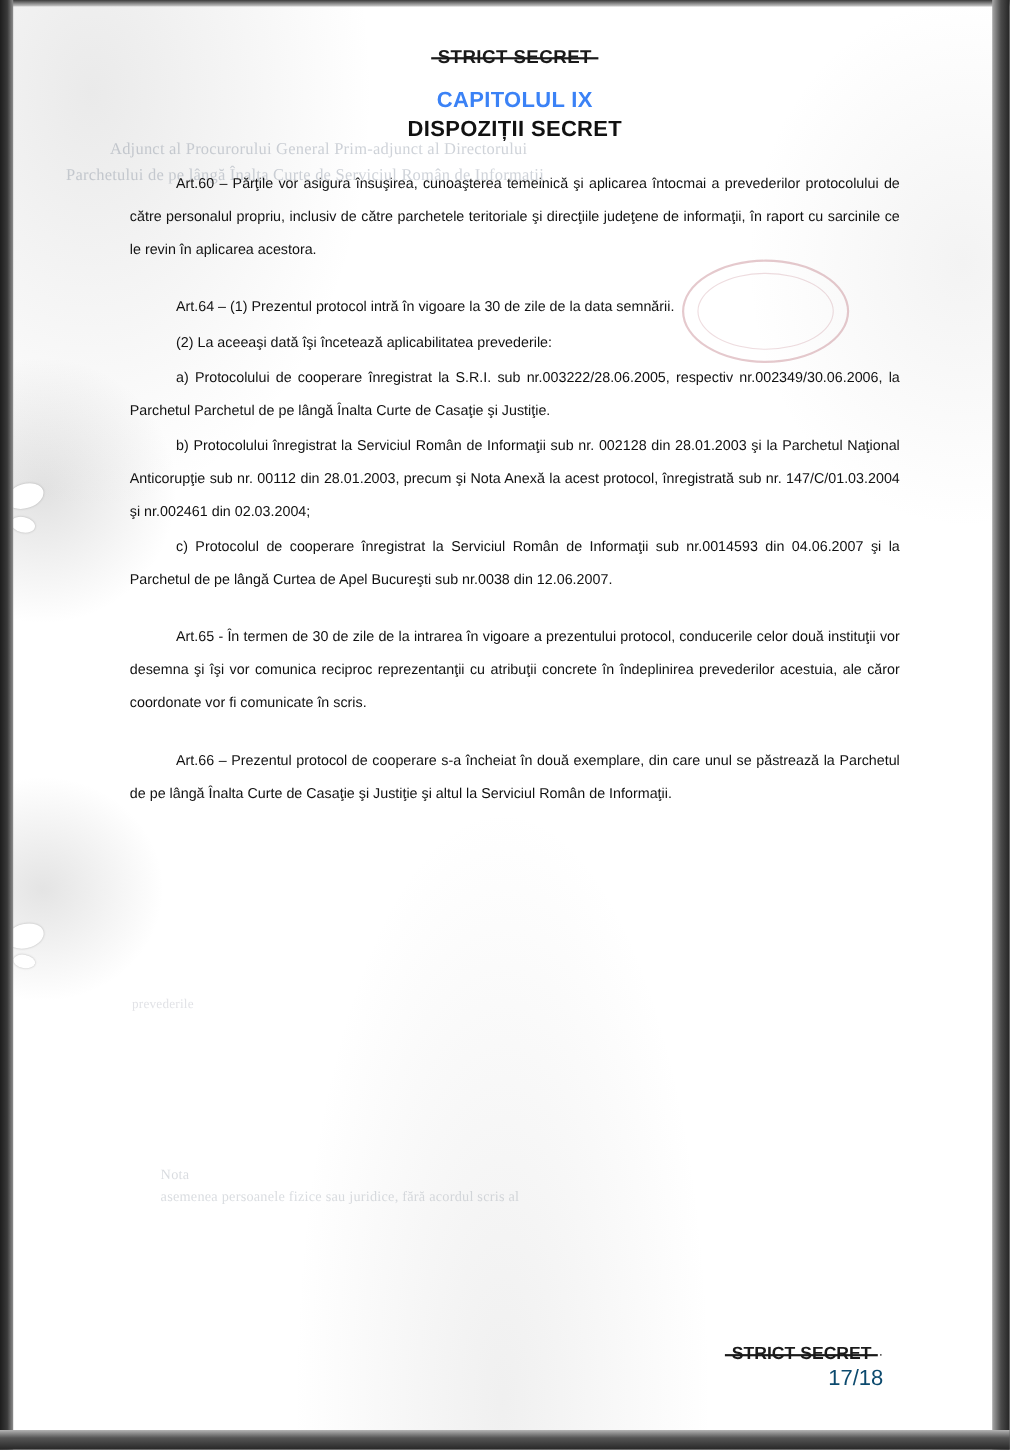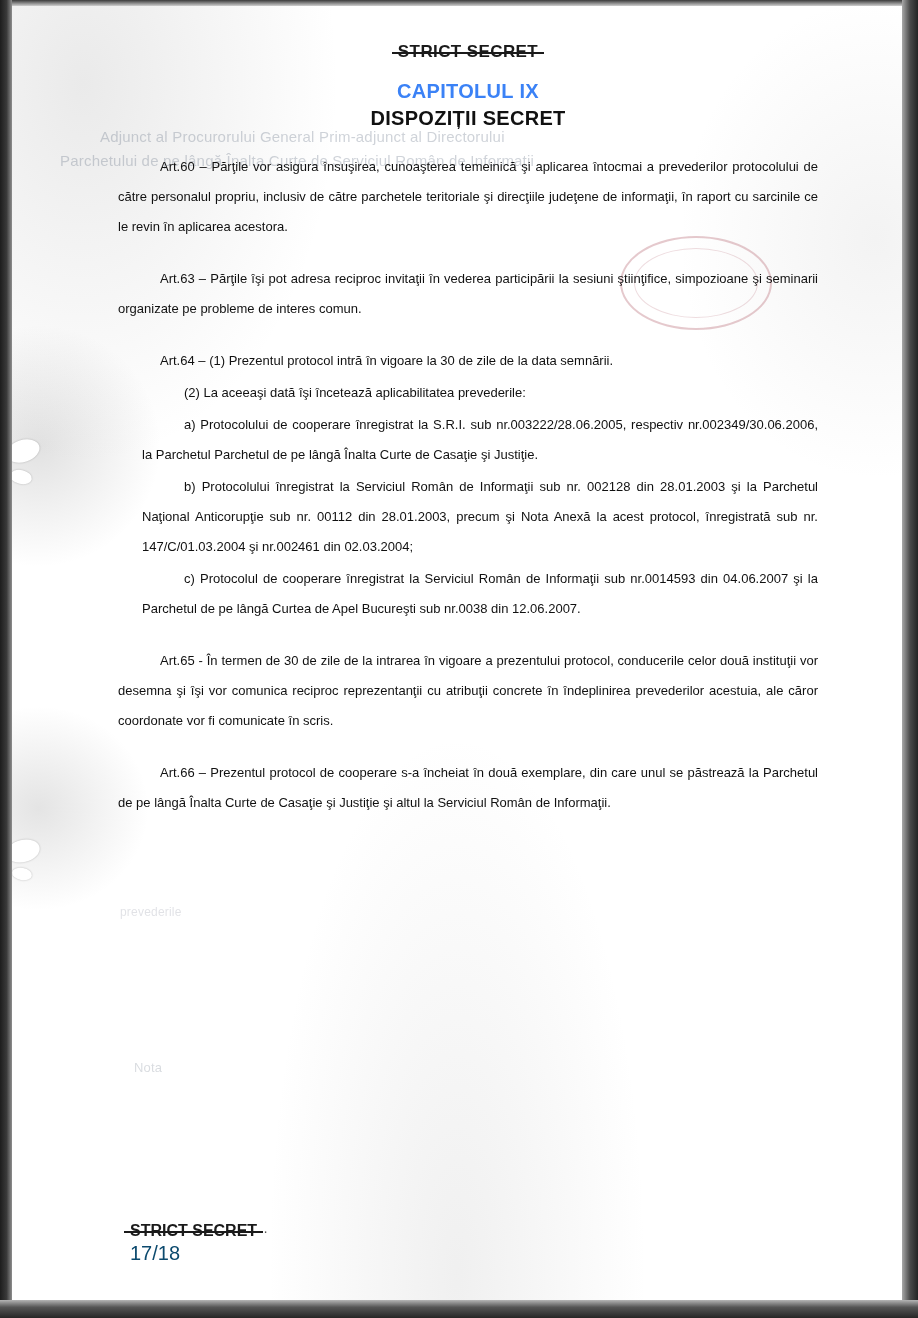"Adjunct al Procurorului General" .ghost { font-family: Liberation Sans, sans-serif -> Liberation Serif, serif }
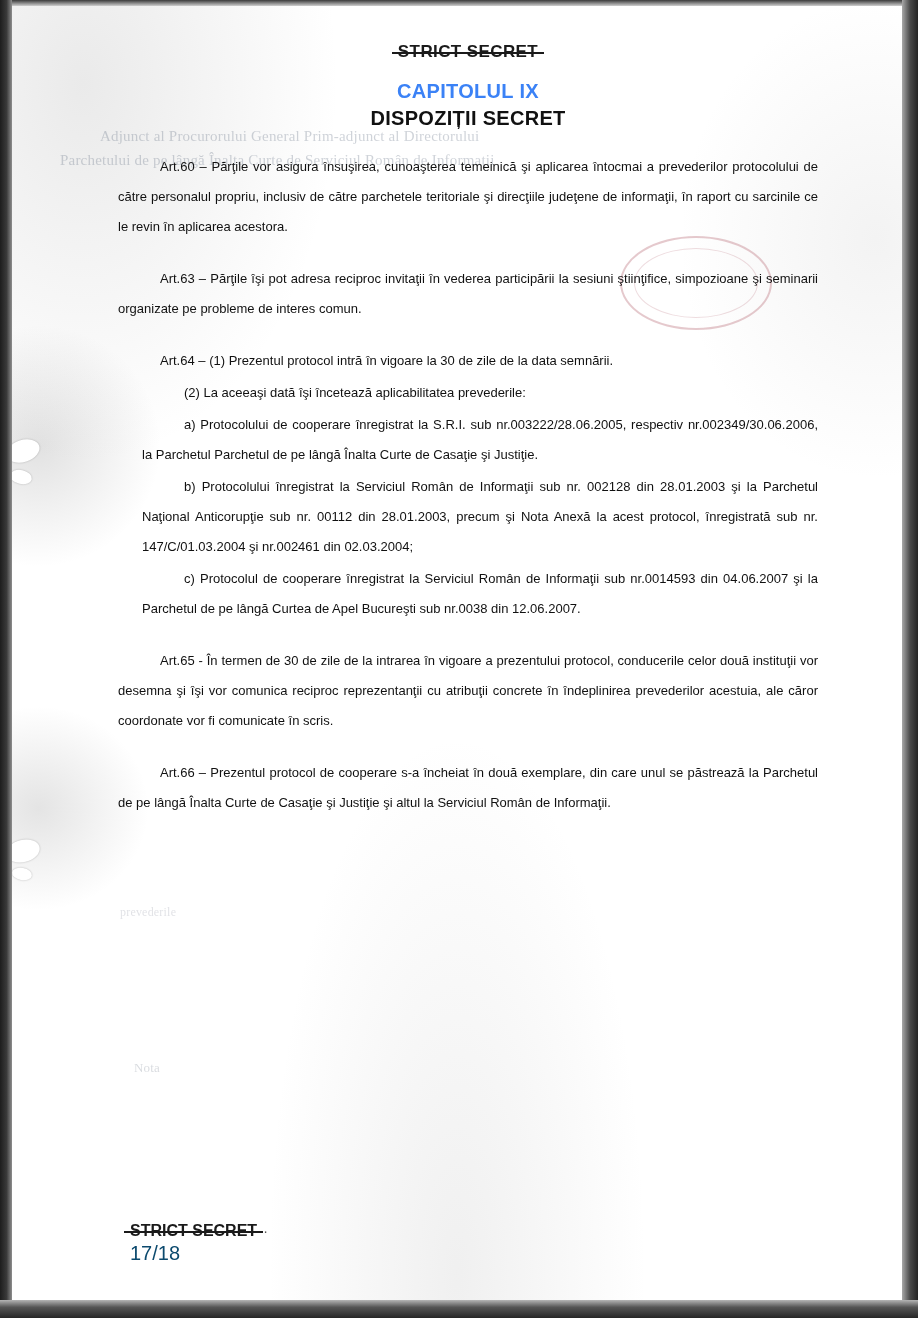"Art.63 – Părţile îşi pot" div.para { html: <div><span></span><span>Art.63 – Părţile îşi pot adresa reciproc invitaţii în vederea participării la sesiuni ştiinţifice, simpozioane şi seminarii organizate pe probleme de interes comun.</span></div> -> none }
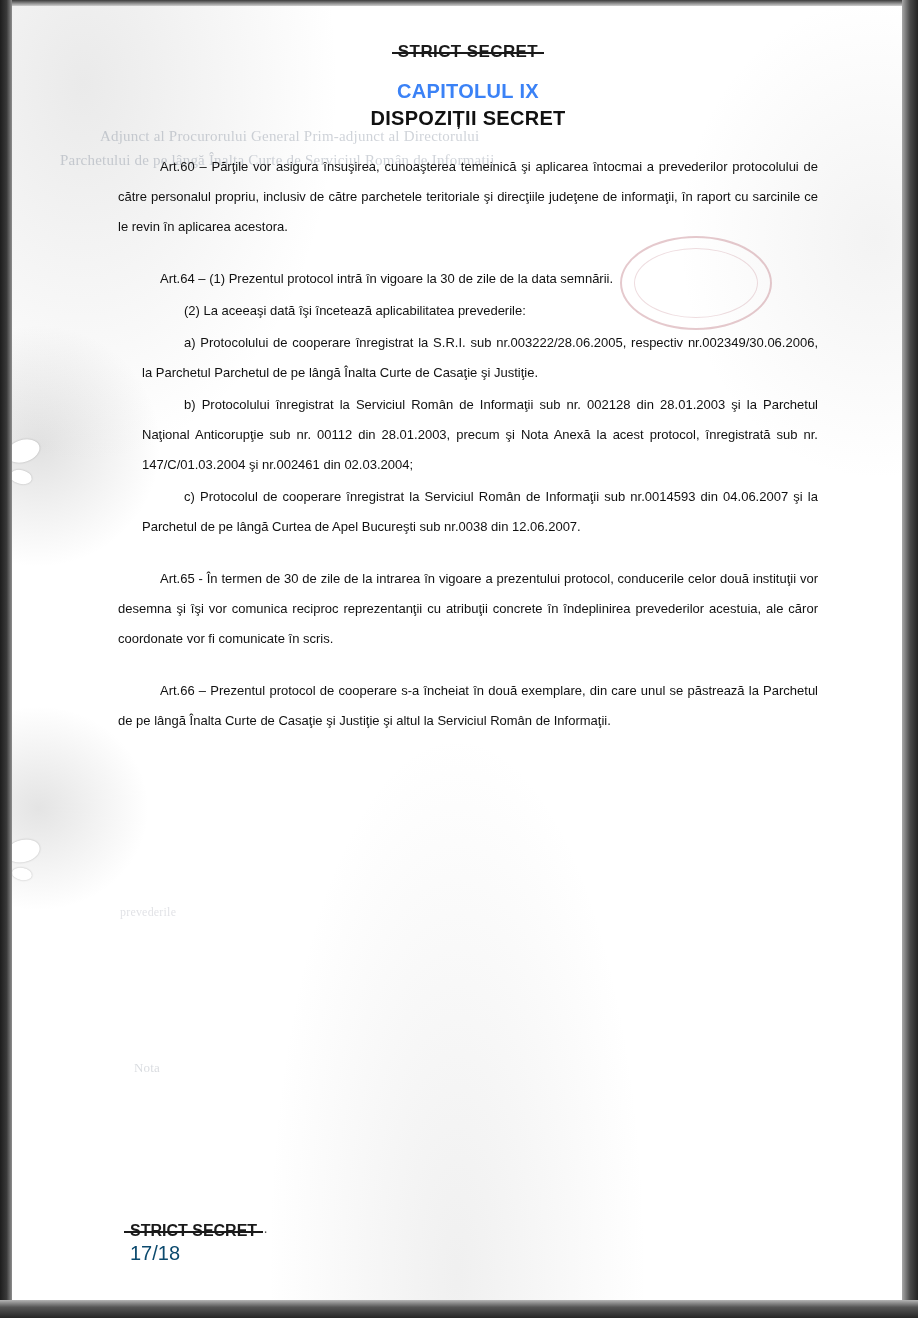"(2) La aceeaşi dată îşi" .para.tight { margin-left: 24px -> none }
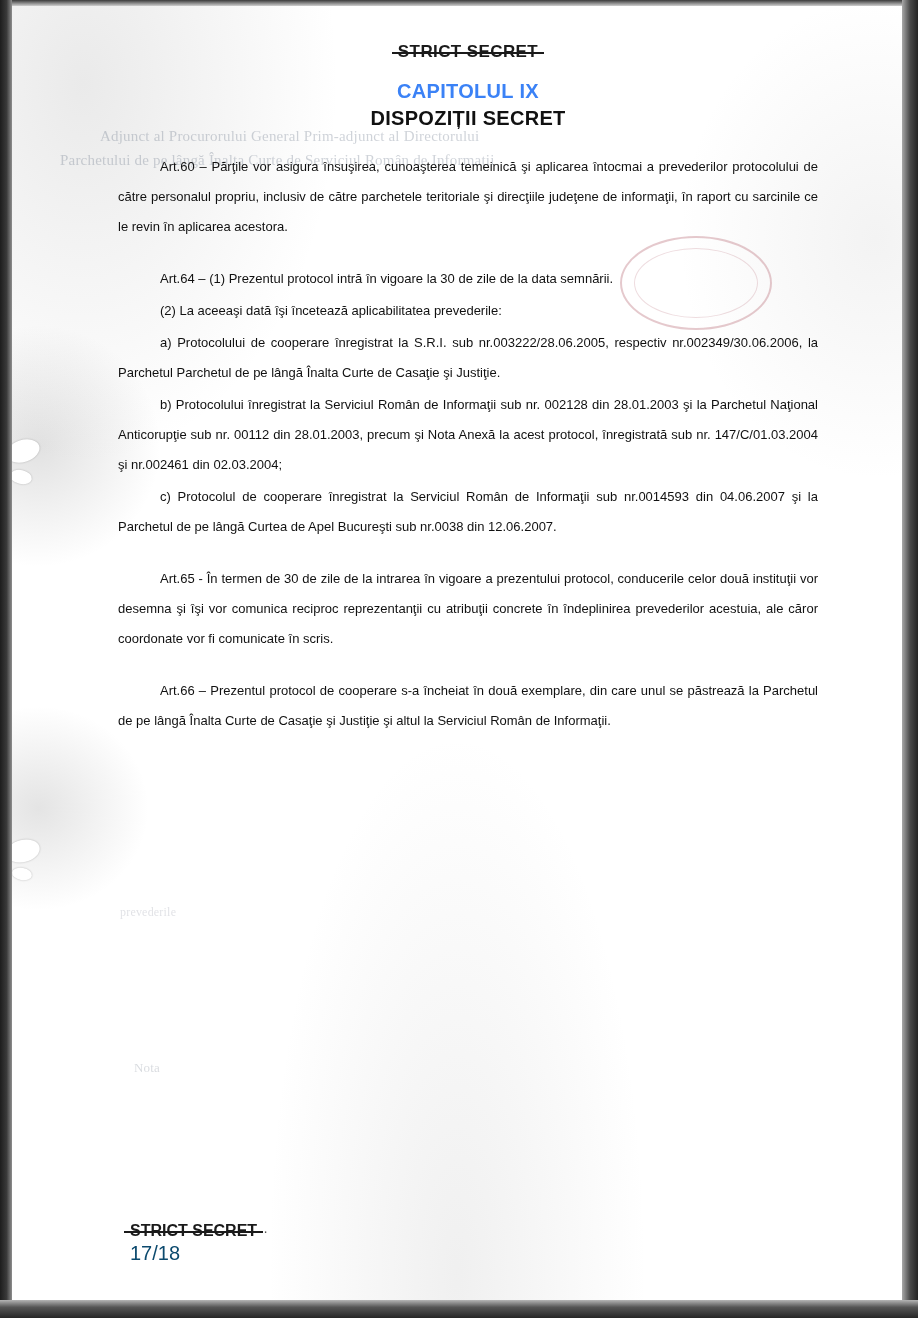"Nota" .ghost.g3 { left: 134px -> 146px }
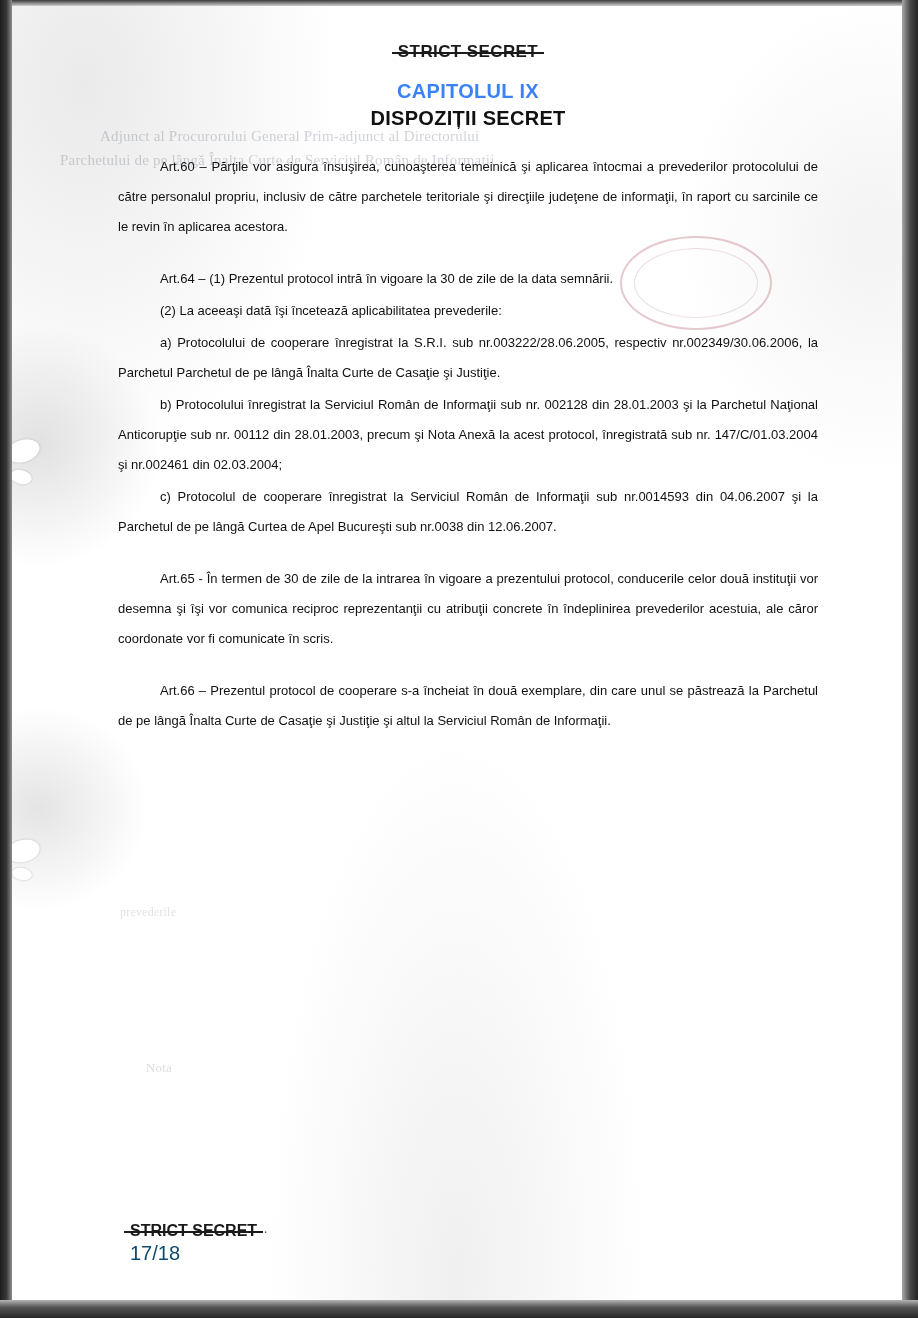"asemenea persoanele fizice sau juridice," div.ghost { html: none -> <div>asemenea persoanele fizice sau juridice, fără acordul scris al</div> }
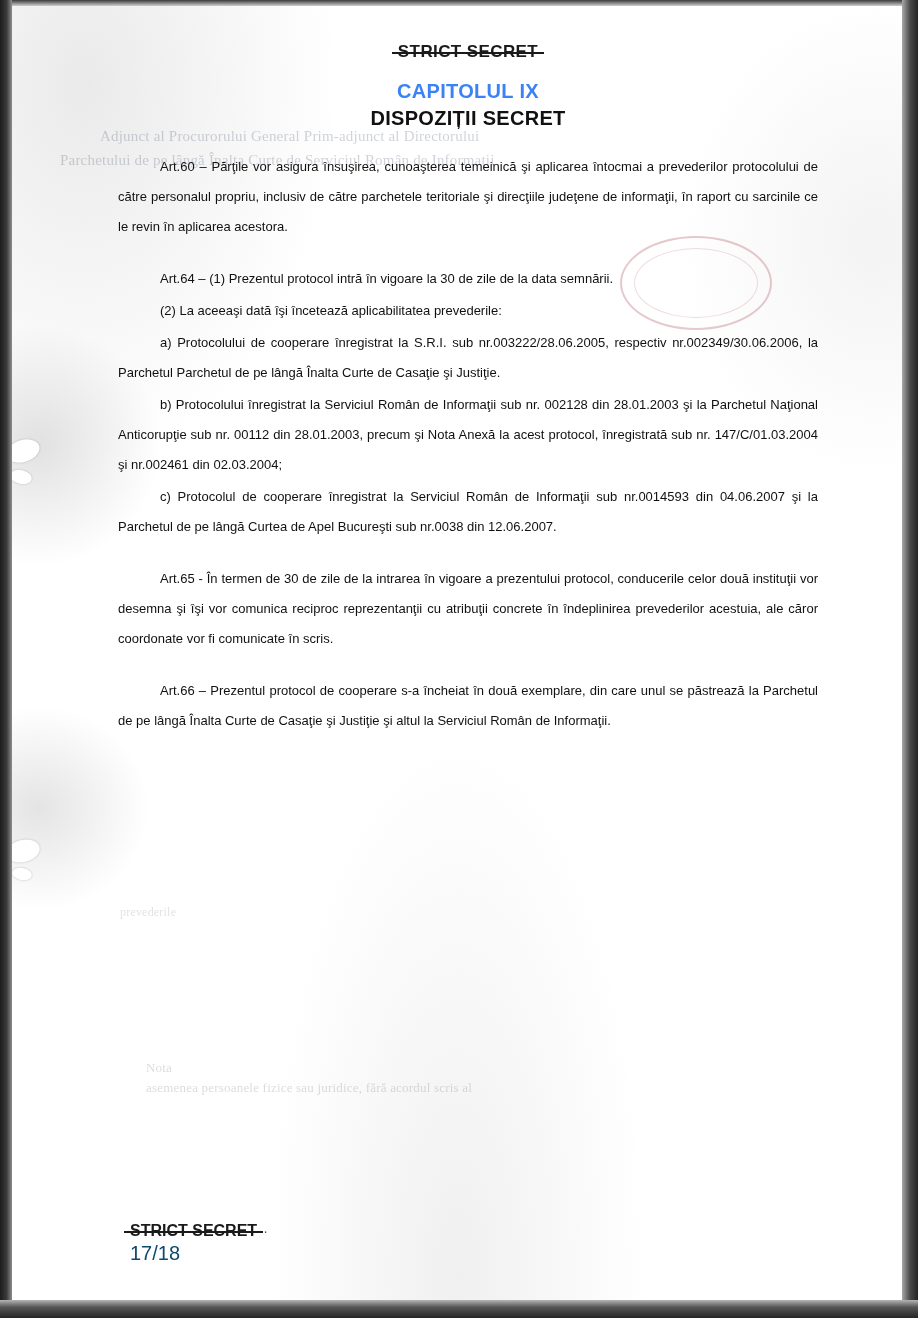"STRICT SECRET ·" .footer { left: 130px -> 103px; text-align: left -> right }
